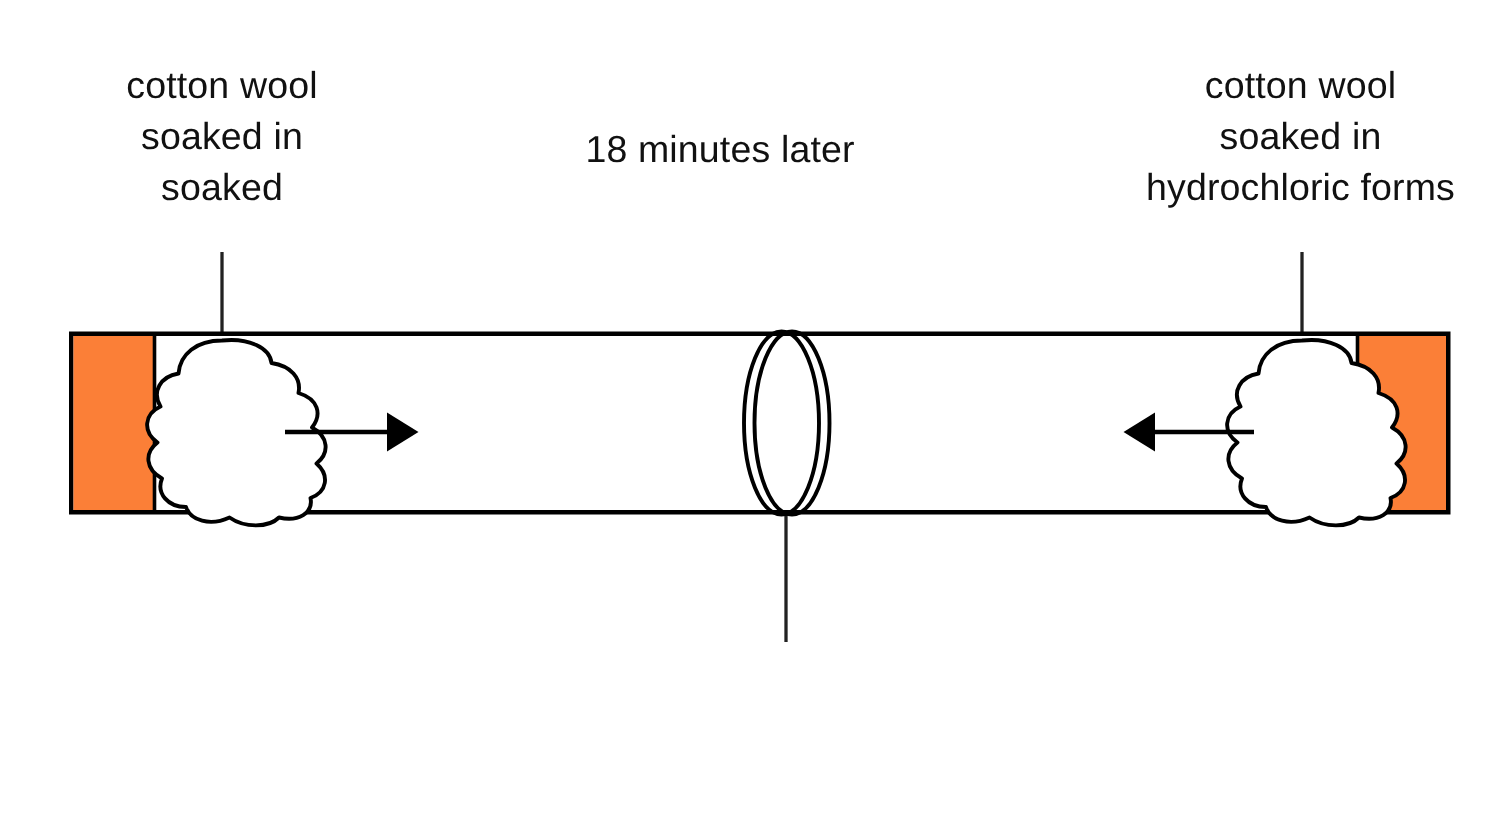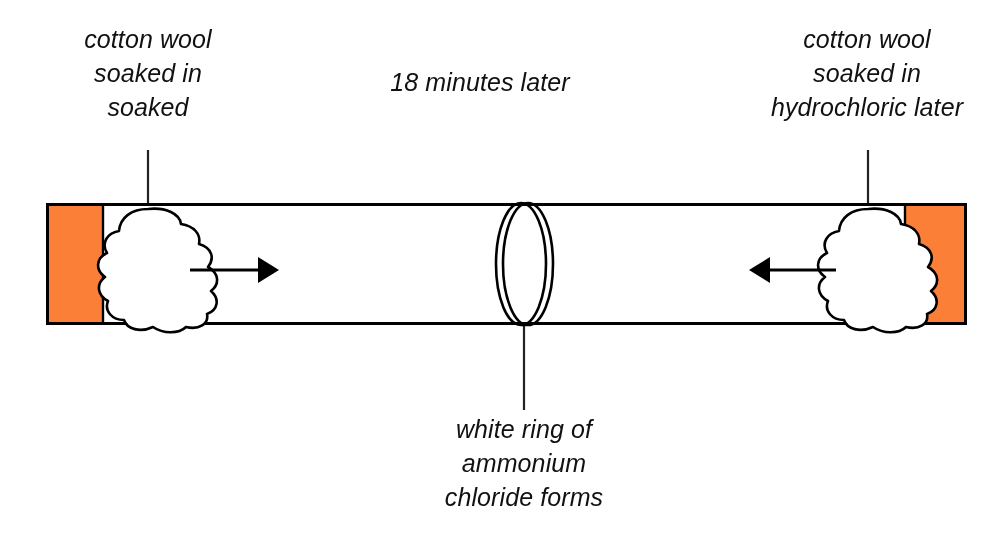"cotton wool" #stage { font-style: italic -> none; top: 0 -> 18px }
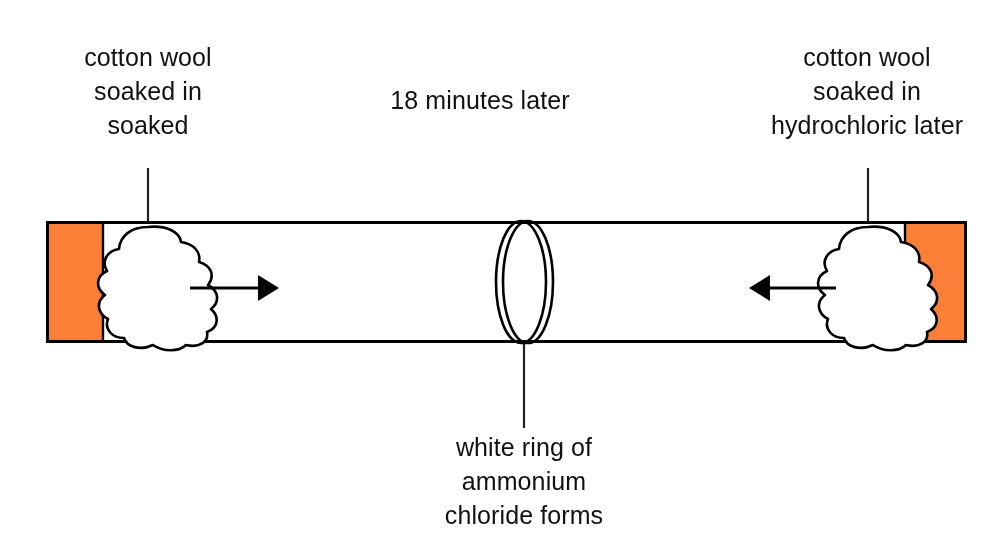"hydrochloric later" span.lbl-line { text: later -> forms }
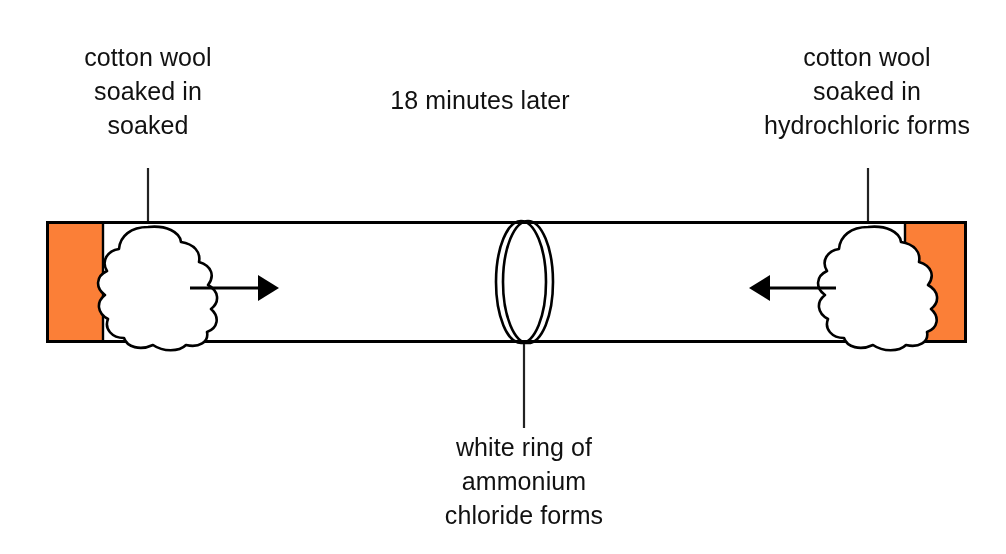"white ring of" div.lbl { html: <div> <span>white ring of</span> <span>ammonium</span> <span>chloride forms</span> </div> -> none }
